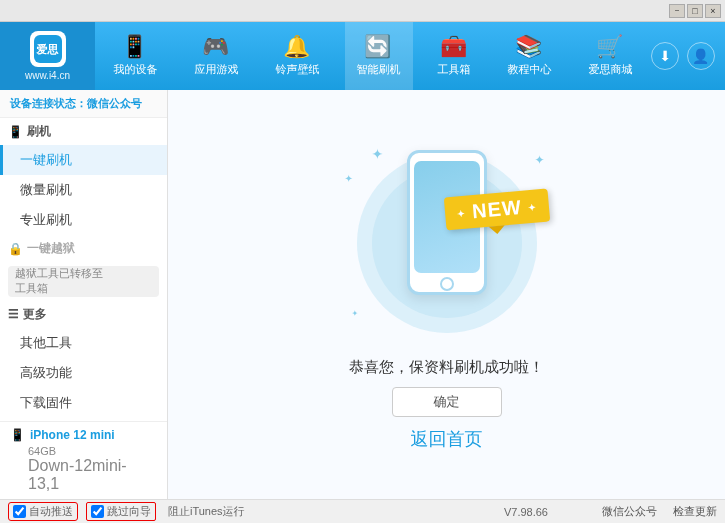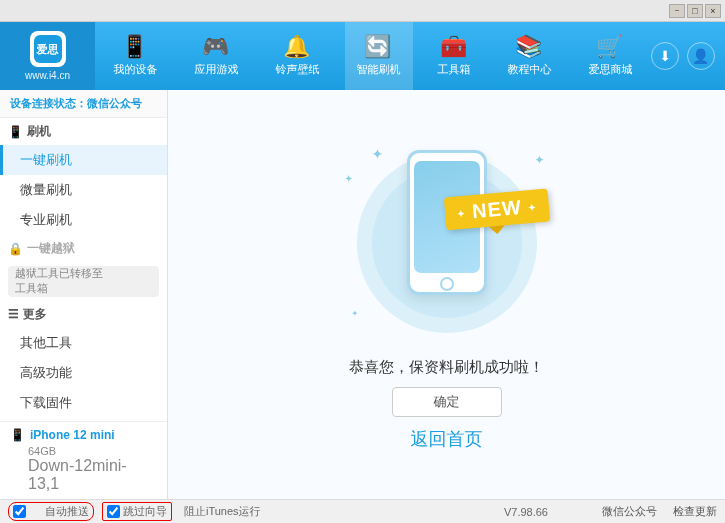"自动推送" label { border-radius: 8px -> 3px; gap: 19px -> 3px }
